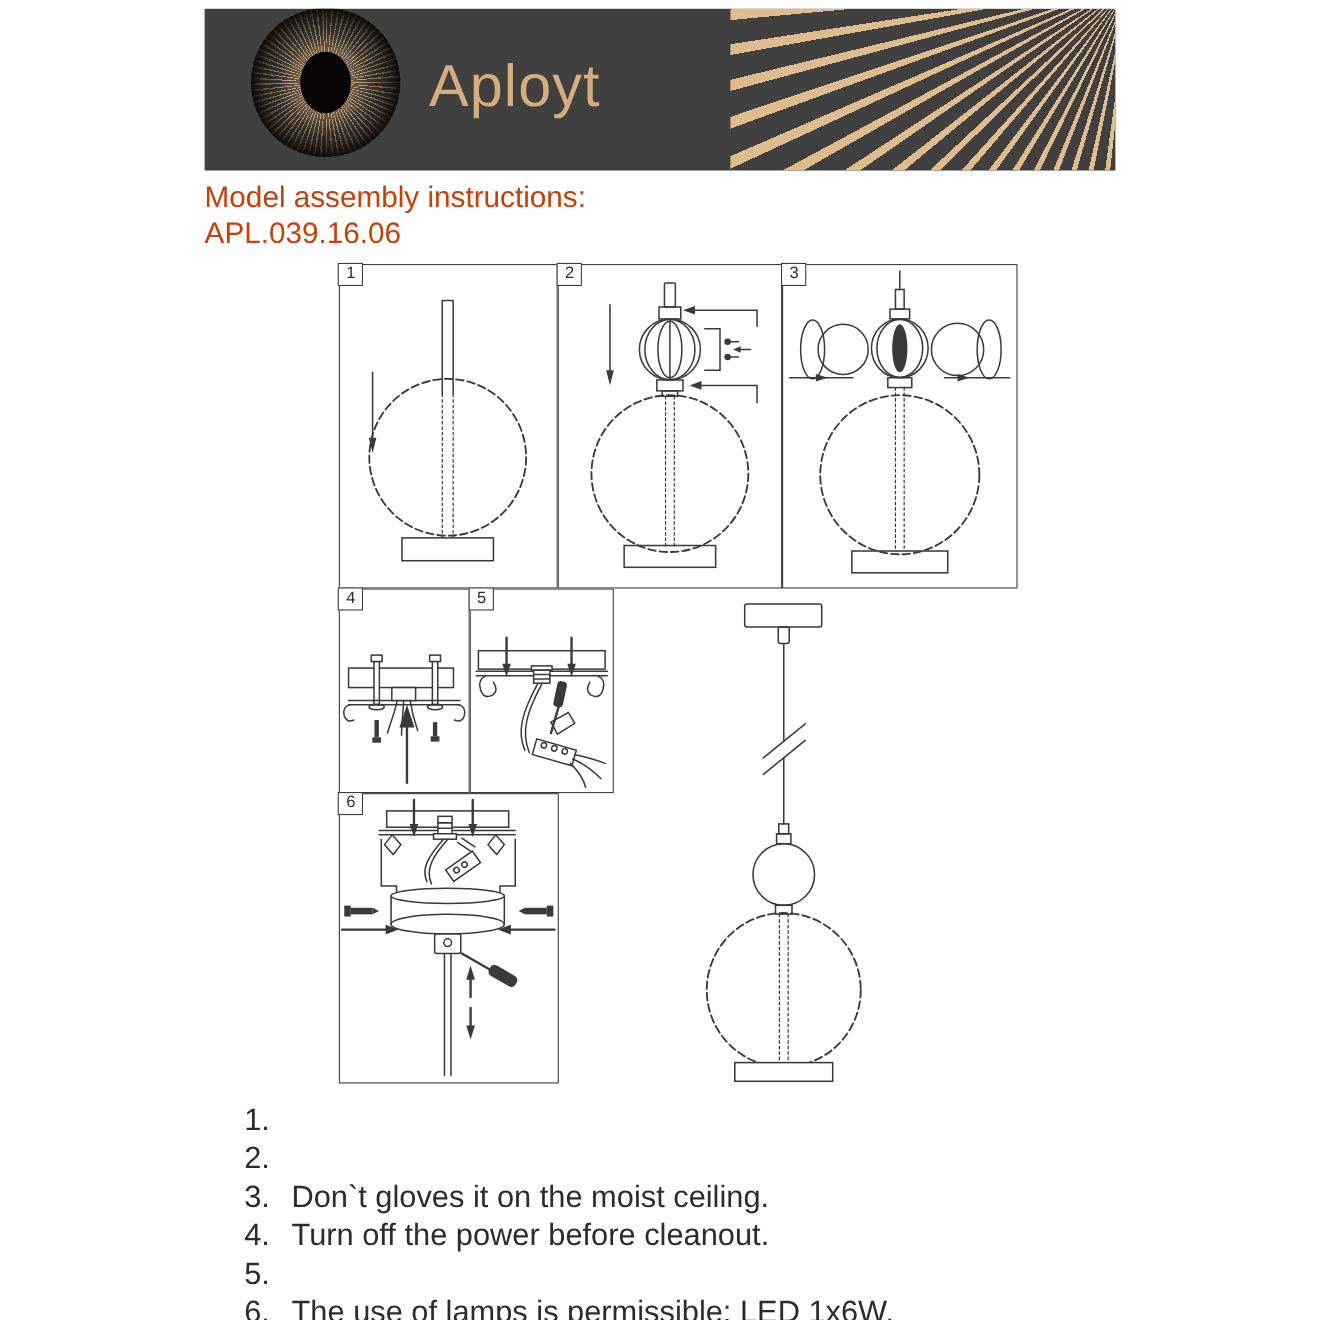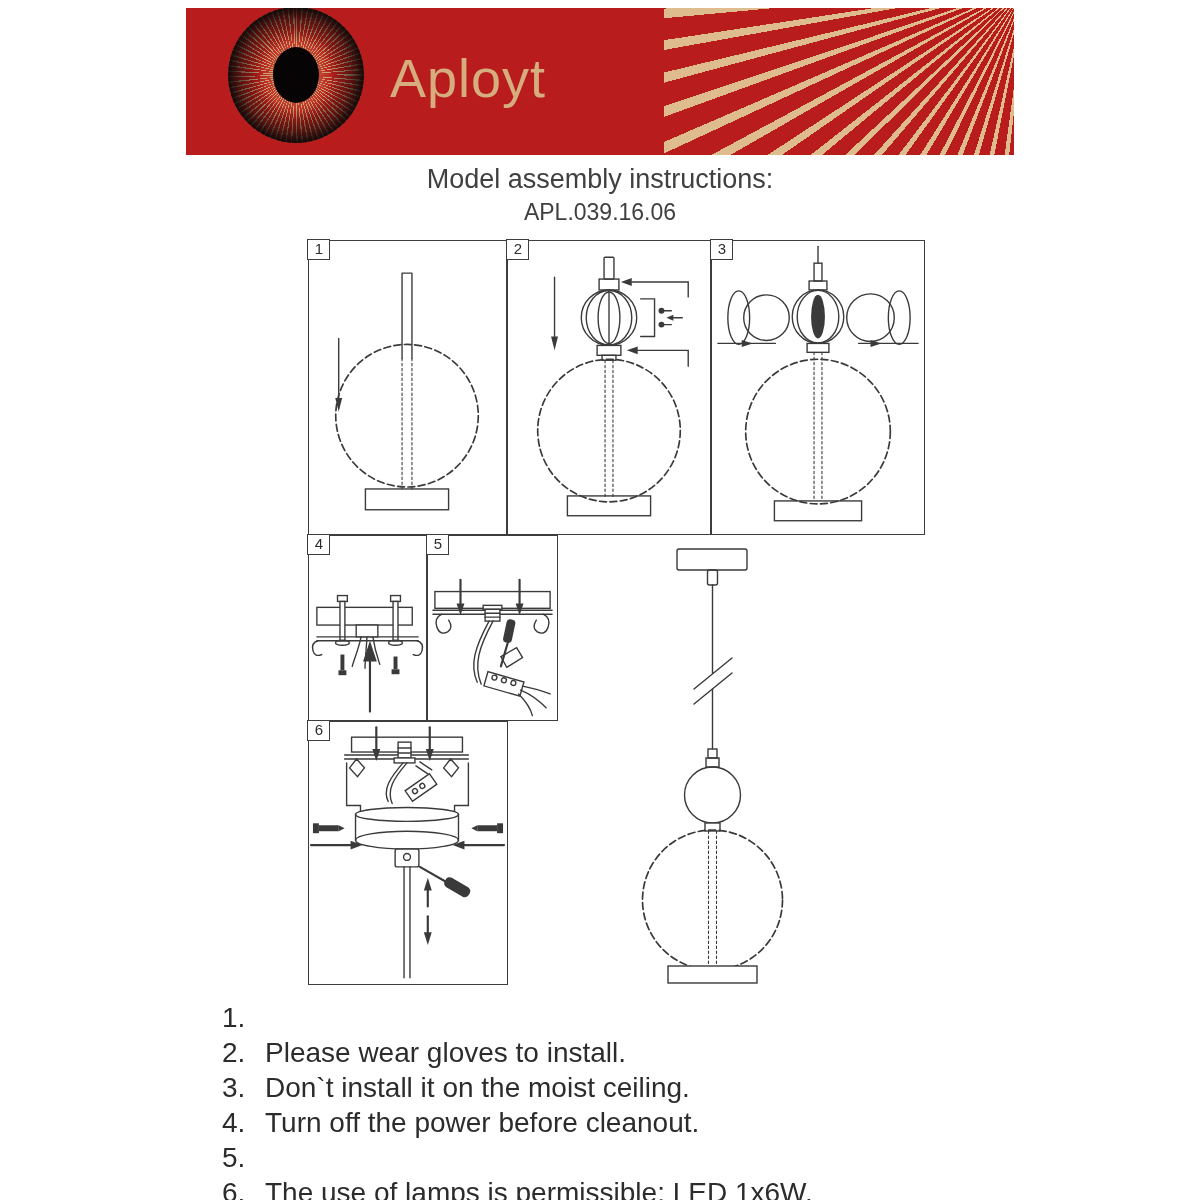"Aployt" .banner { background: #b91c1c -> #404040 }
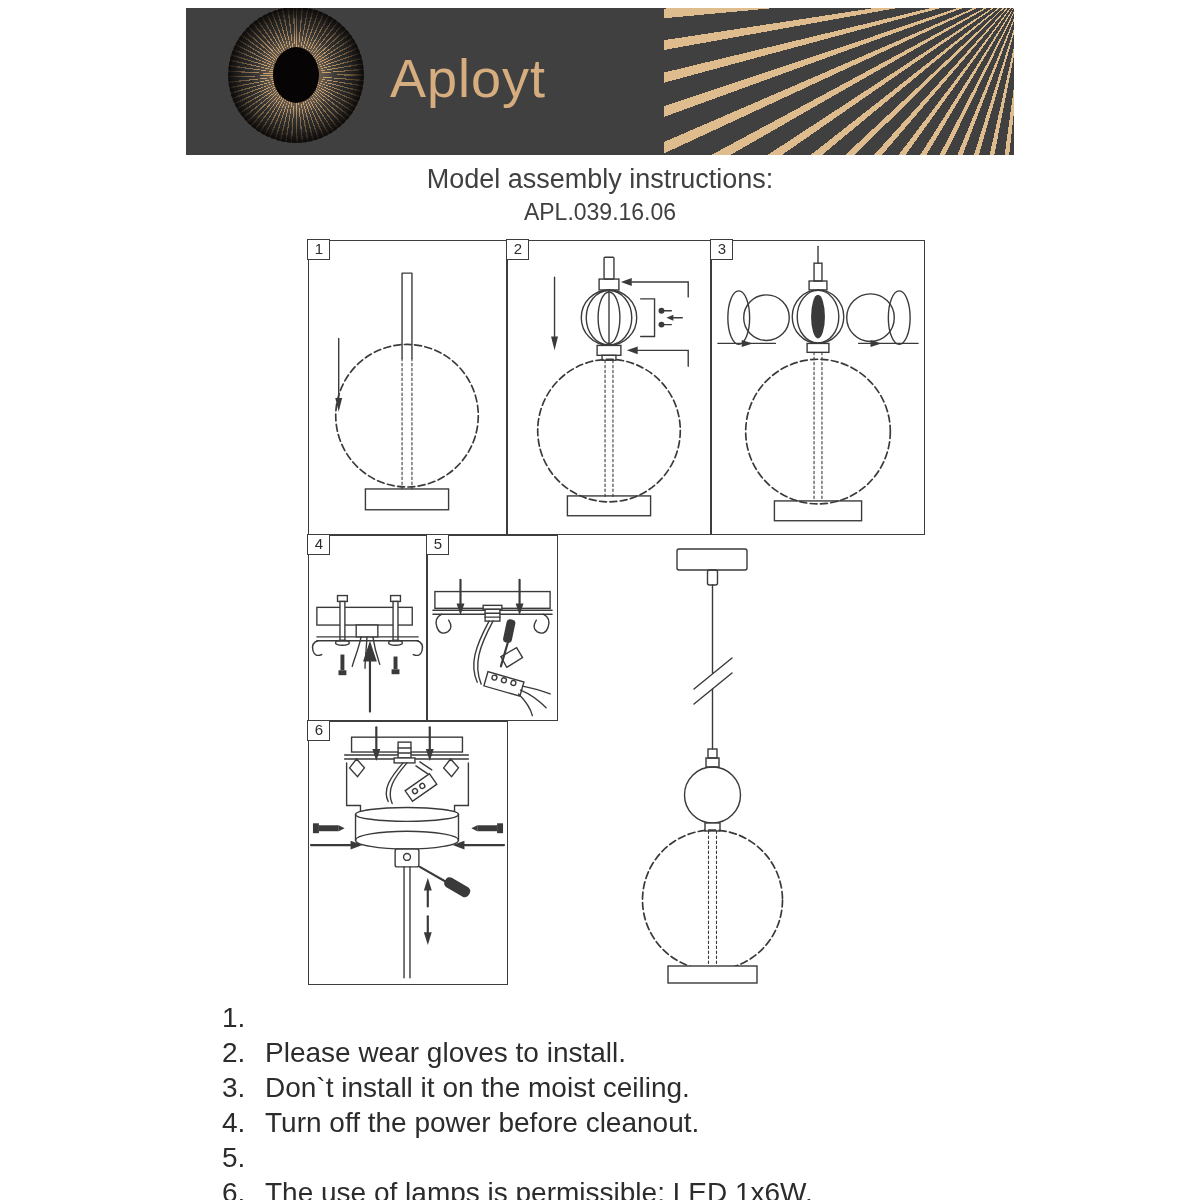"Model assembly instructions:" .title-block { color: #404040 -> #c2410c; text-align: center -> none }
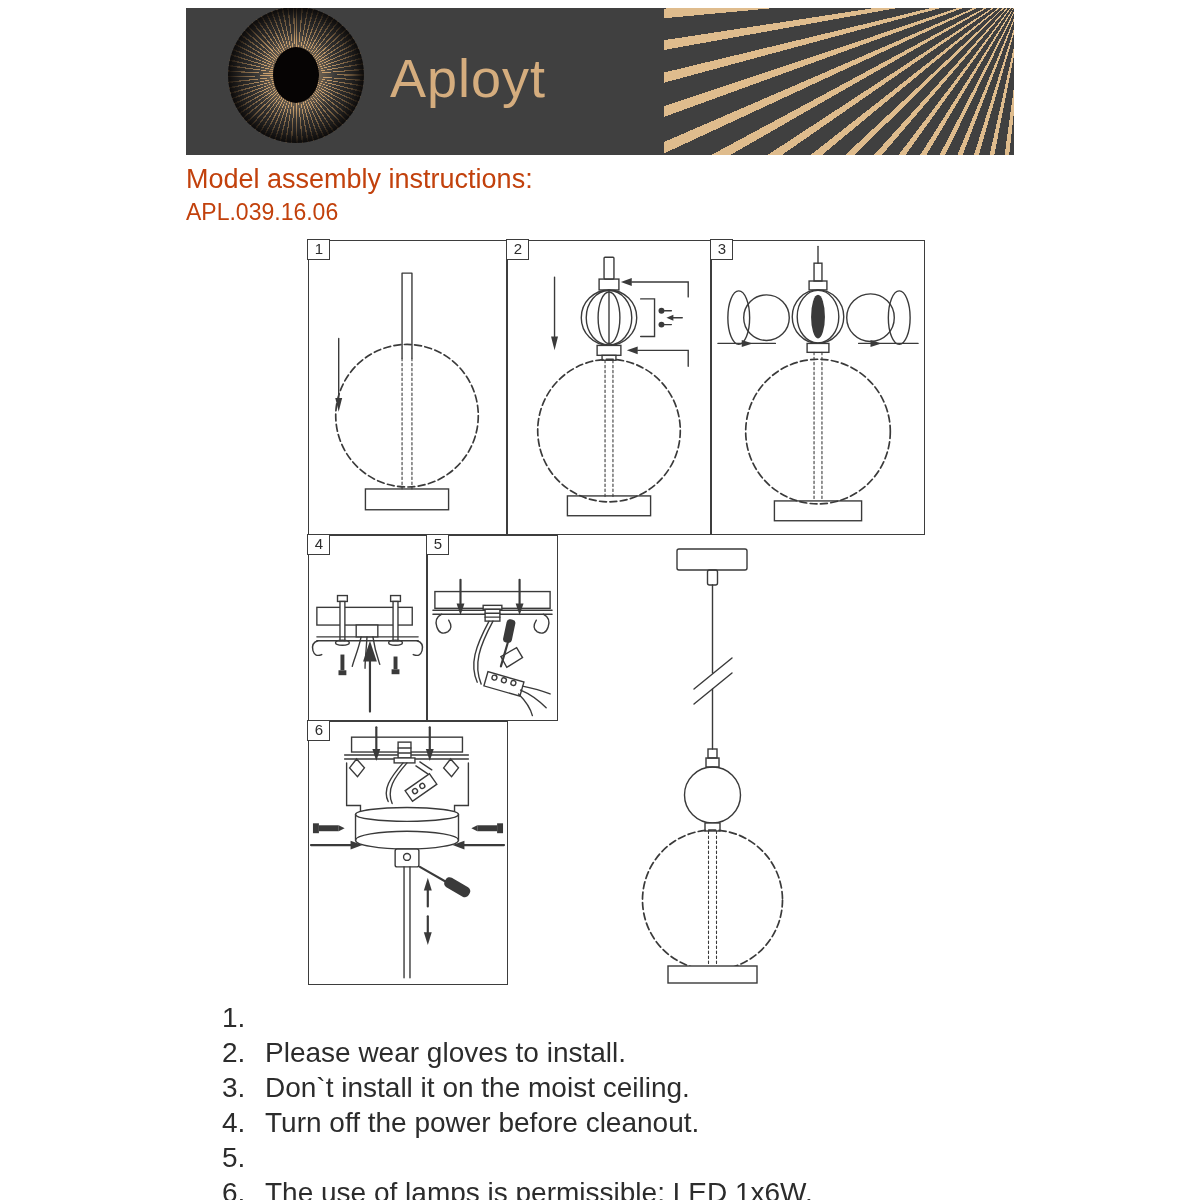"APL.039.16.06" .model-line { font-size: 23px -> 27px }
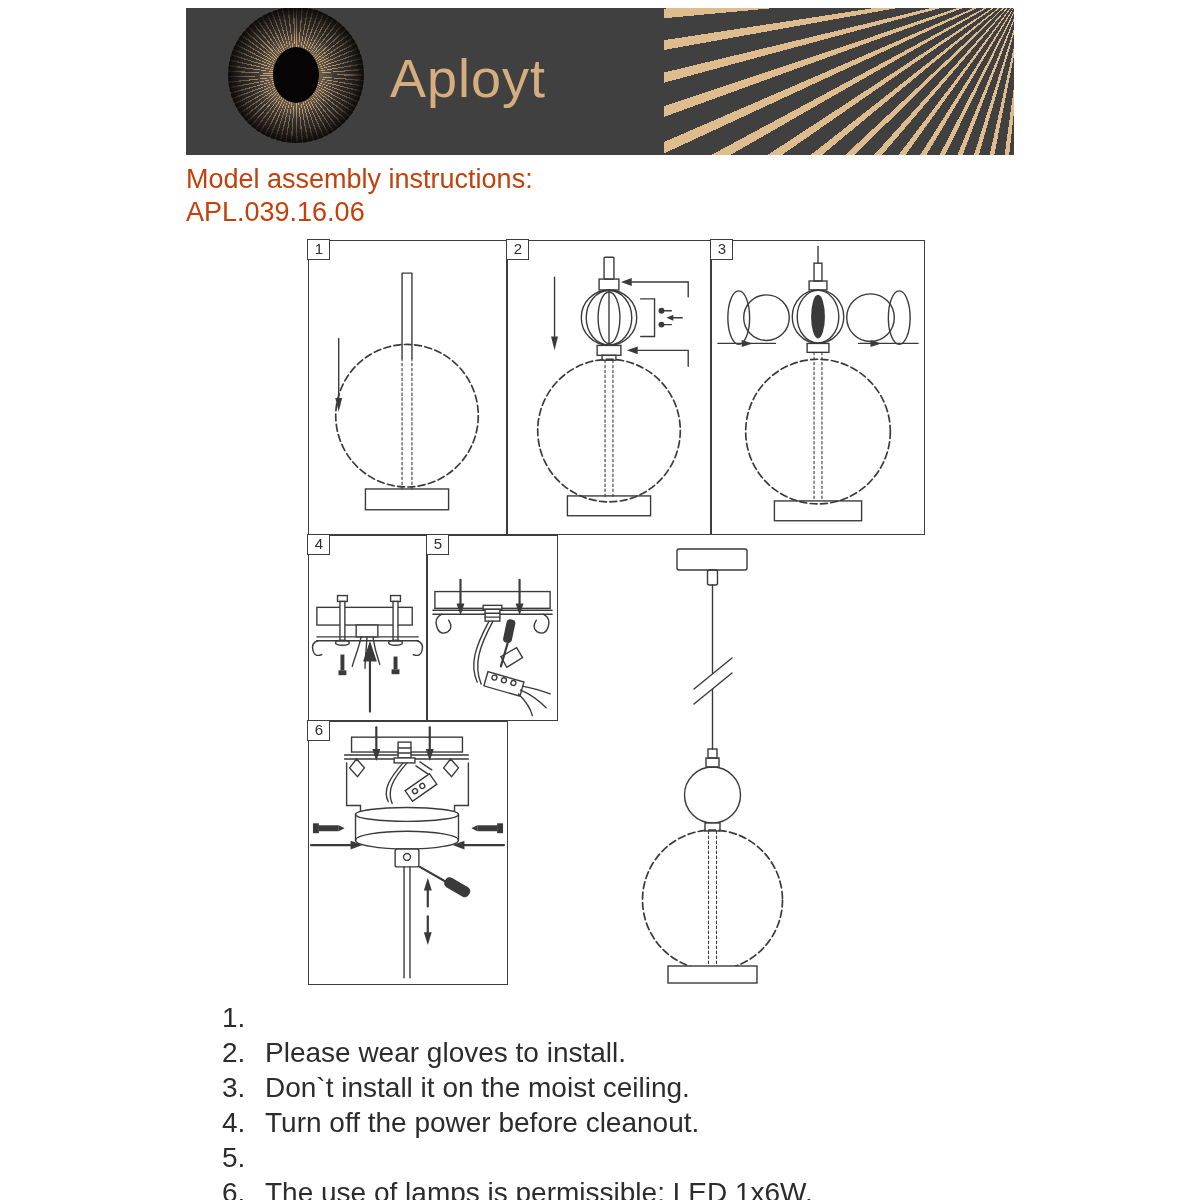"Please wear gloves to install." span.list-text { html: <span>Please wear gloves to install.</span> -> none }
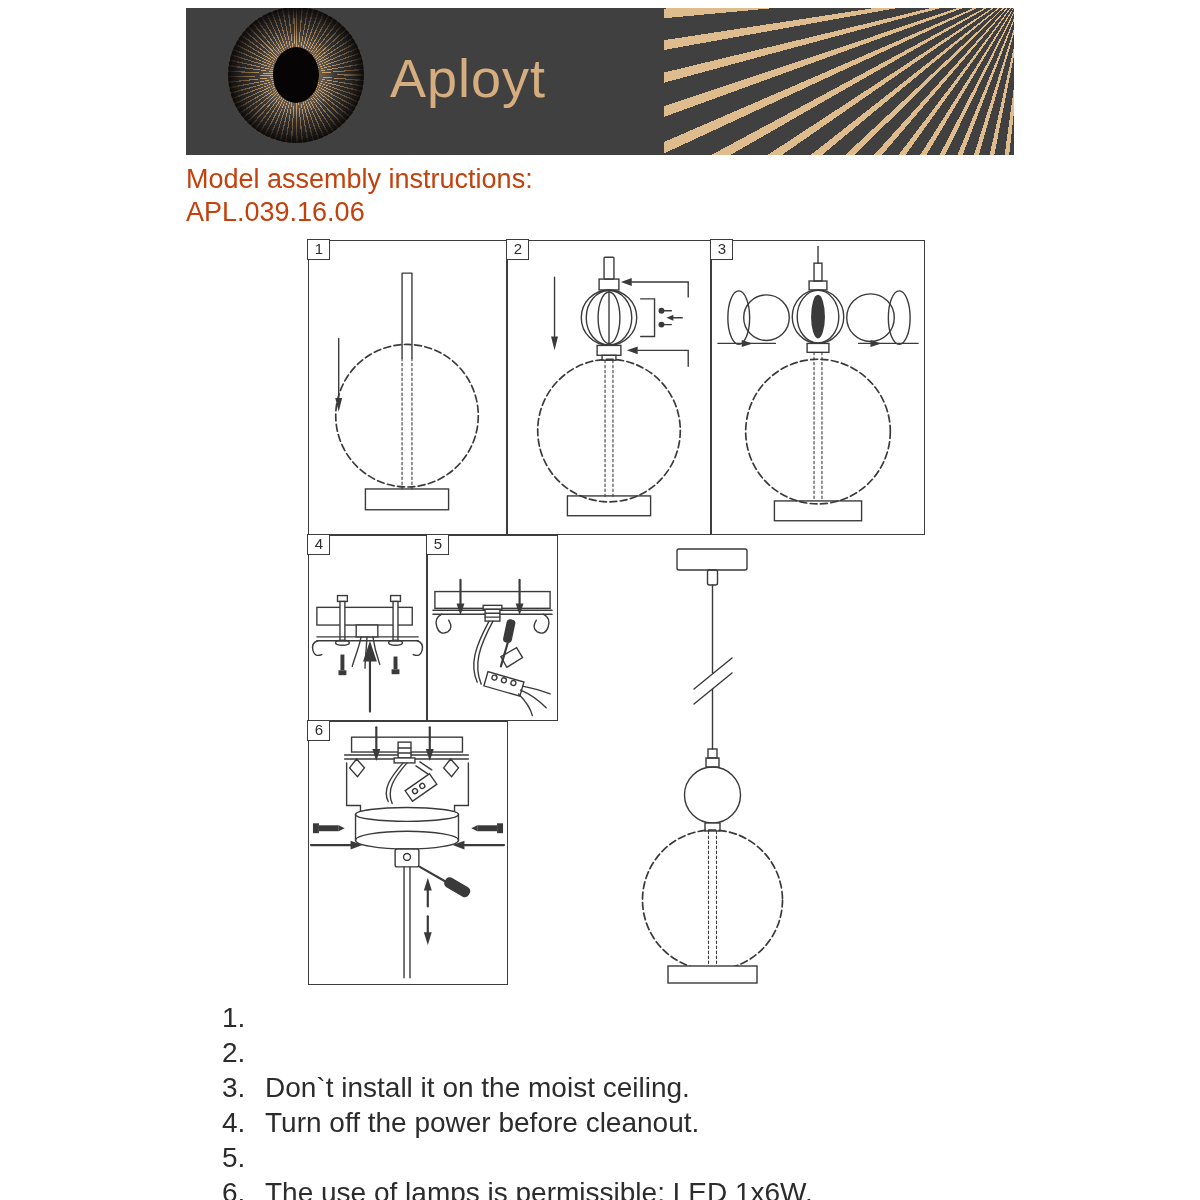"Don`t install it on the" span.list-text { text: install -> gloves }
